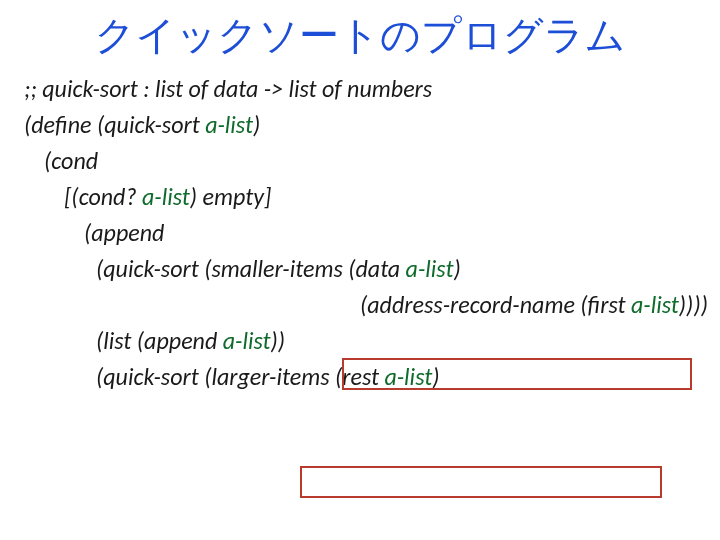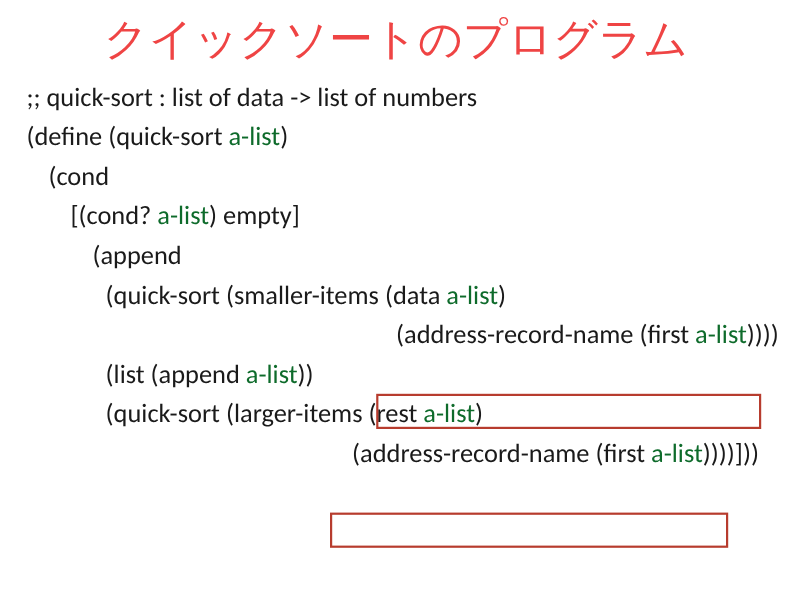"クイックソートのプログラム" .title { color: #ef4444 -> #1d4ed8 }
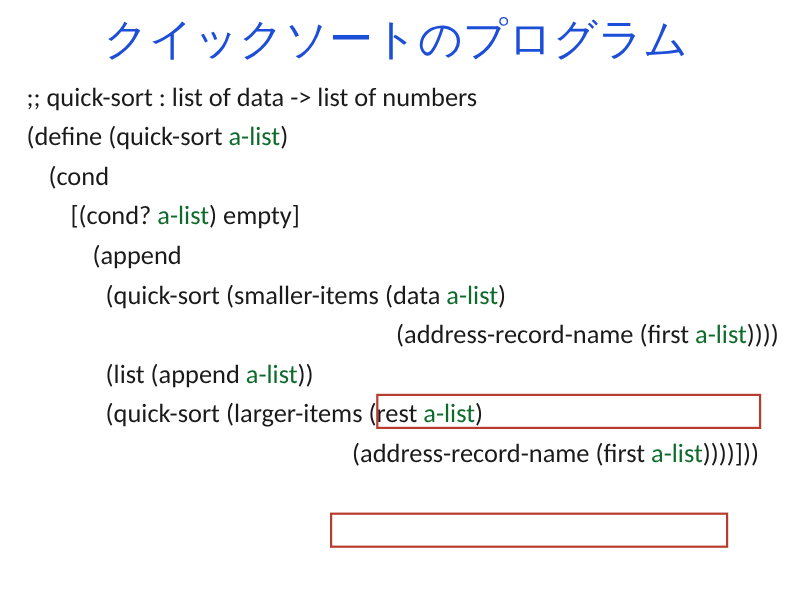";; quick-sort : list of" .line { font-style: none -> italic }
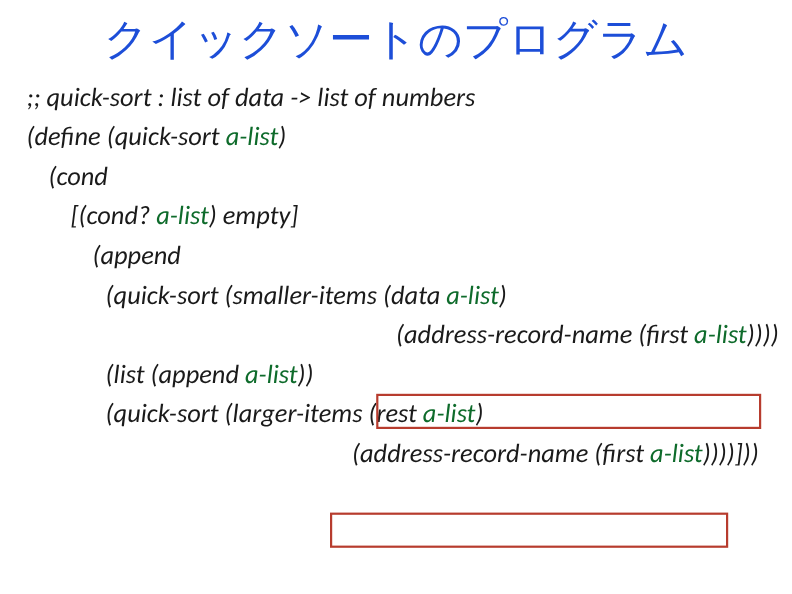"(address-record-name (first a-list))))]))" div.line { html: <div><span>(address-record-name (first </span><span>a-list</span><span>))))</span><span>]))</span></div> -> none }
